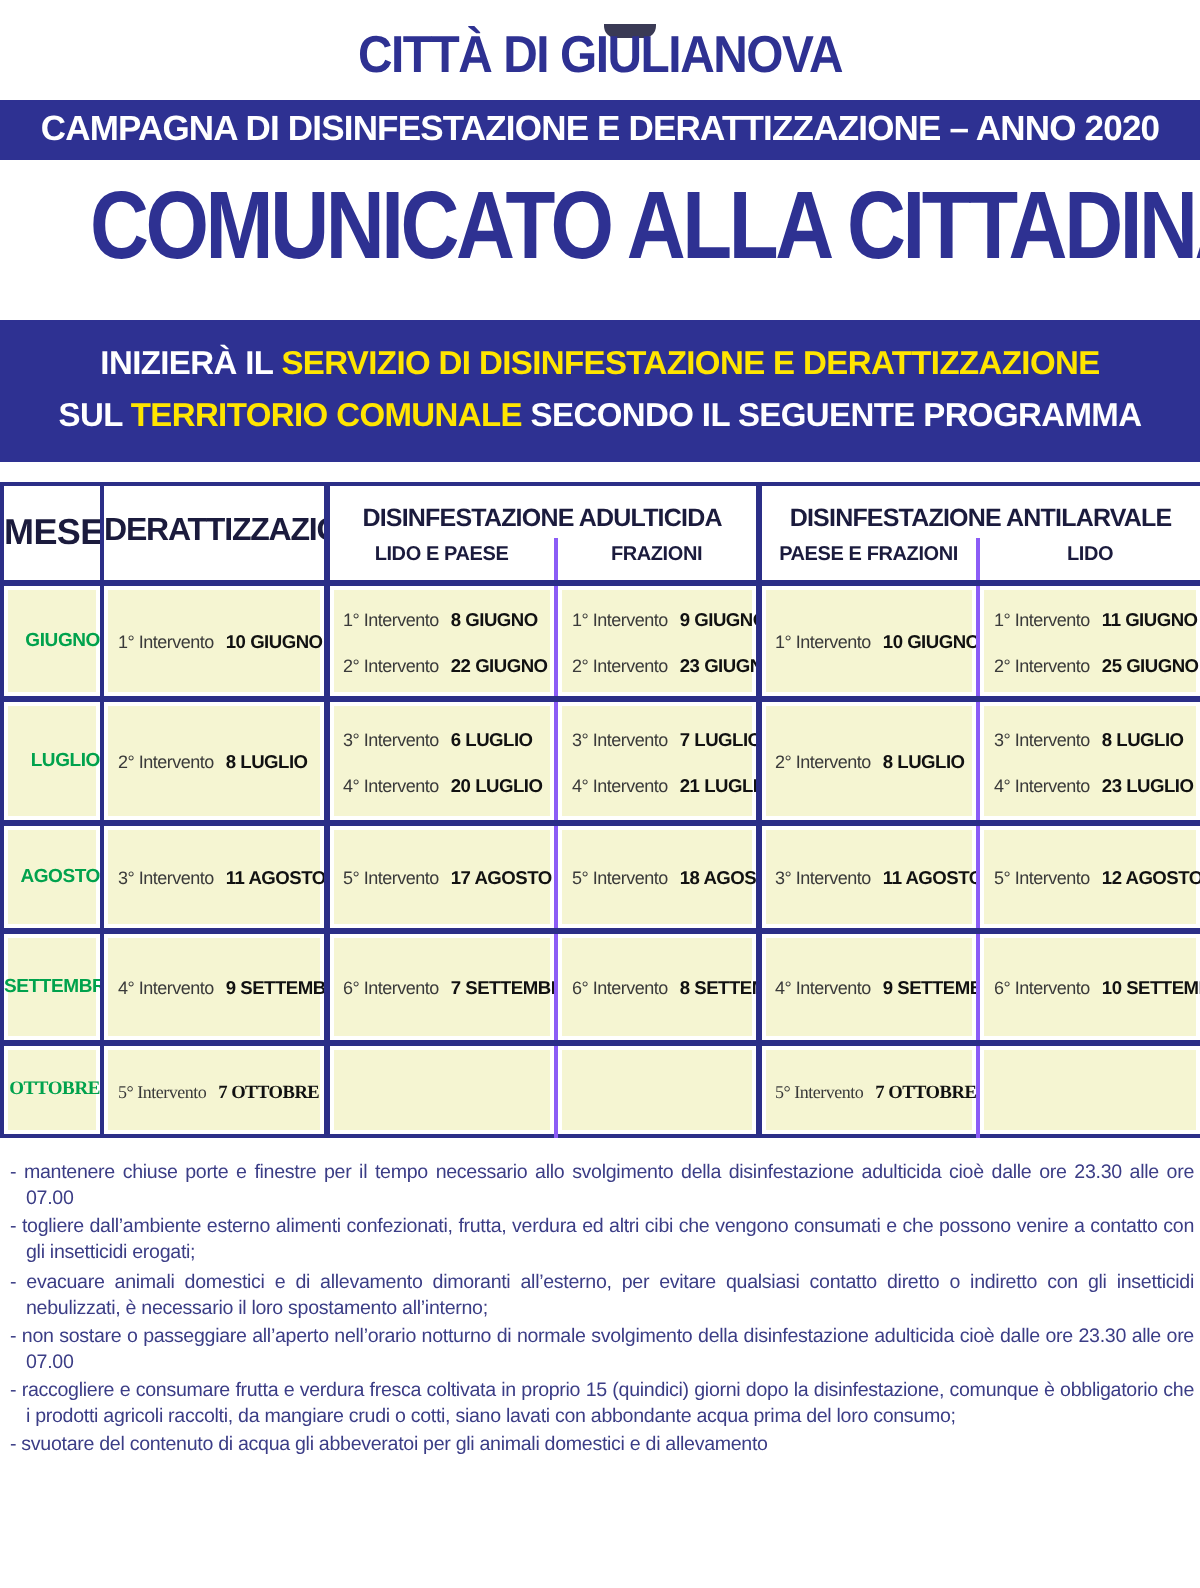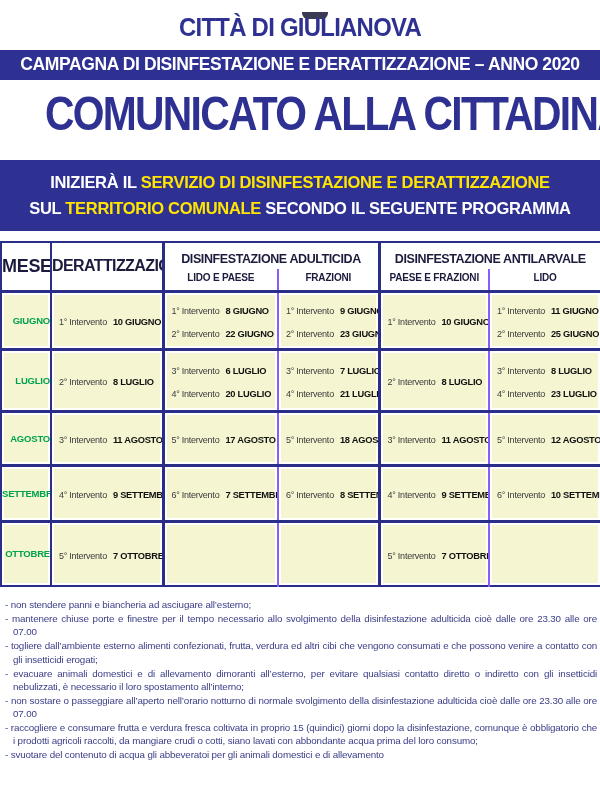"OTTOBRE" .schedule tbody tr:nth-child(5) { font-family: none -> Liberation Serif, serif; height: 65px -> 47px }
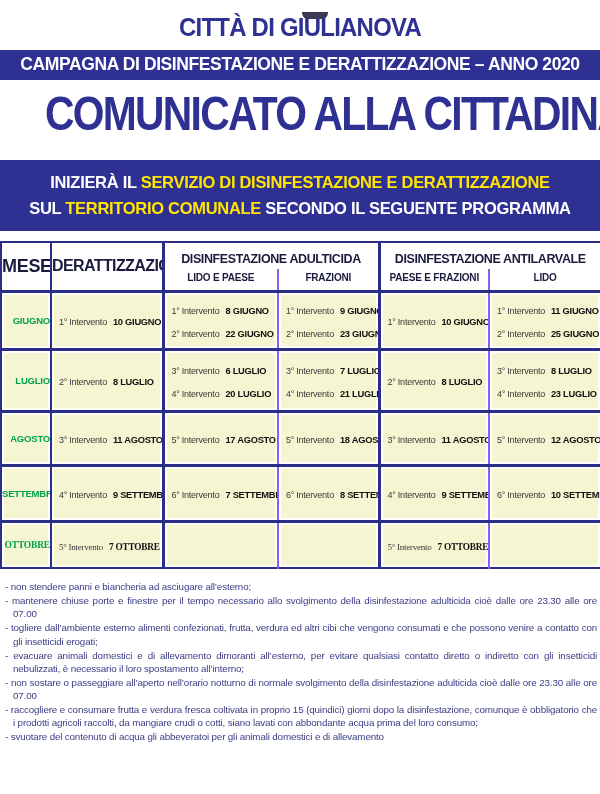"- non stendere panni e" p.f-item { html: <p>- non stendere panni e biancheria ad asciugare all’esterno;</p> -> none }
